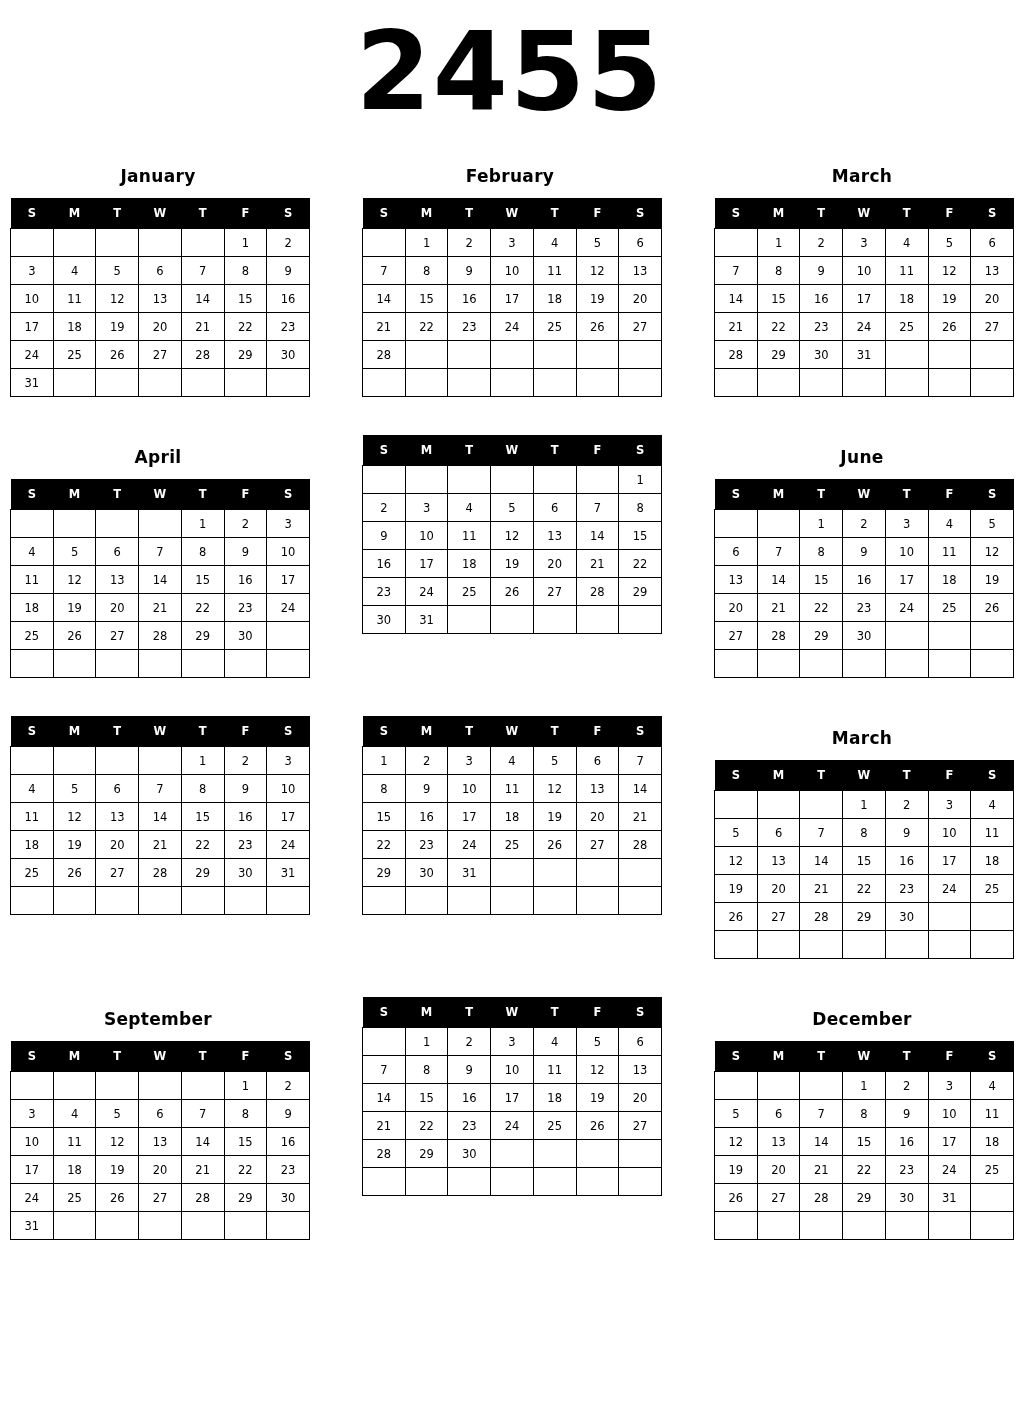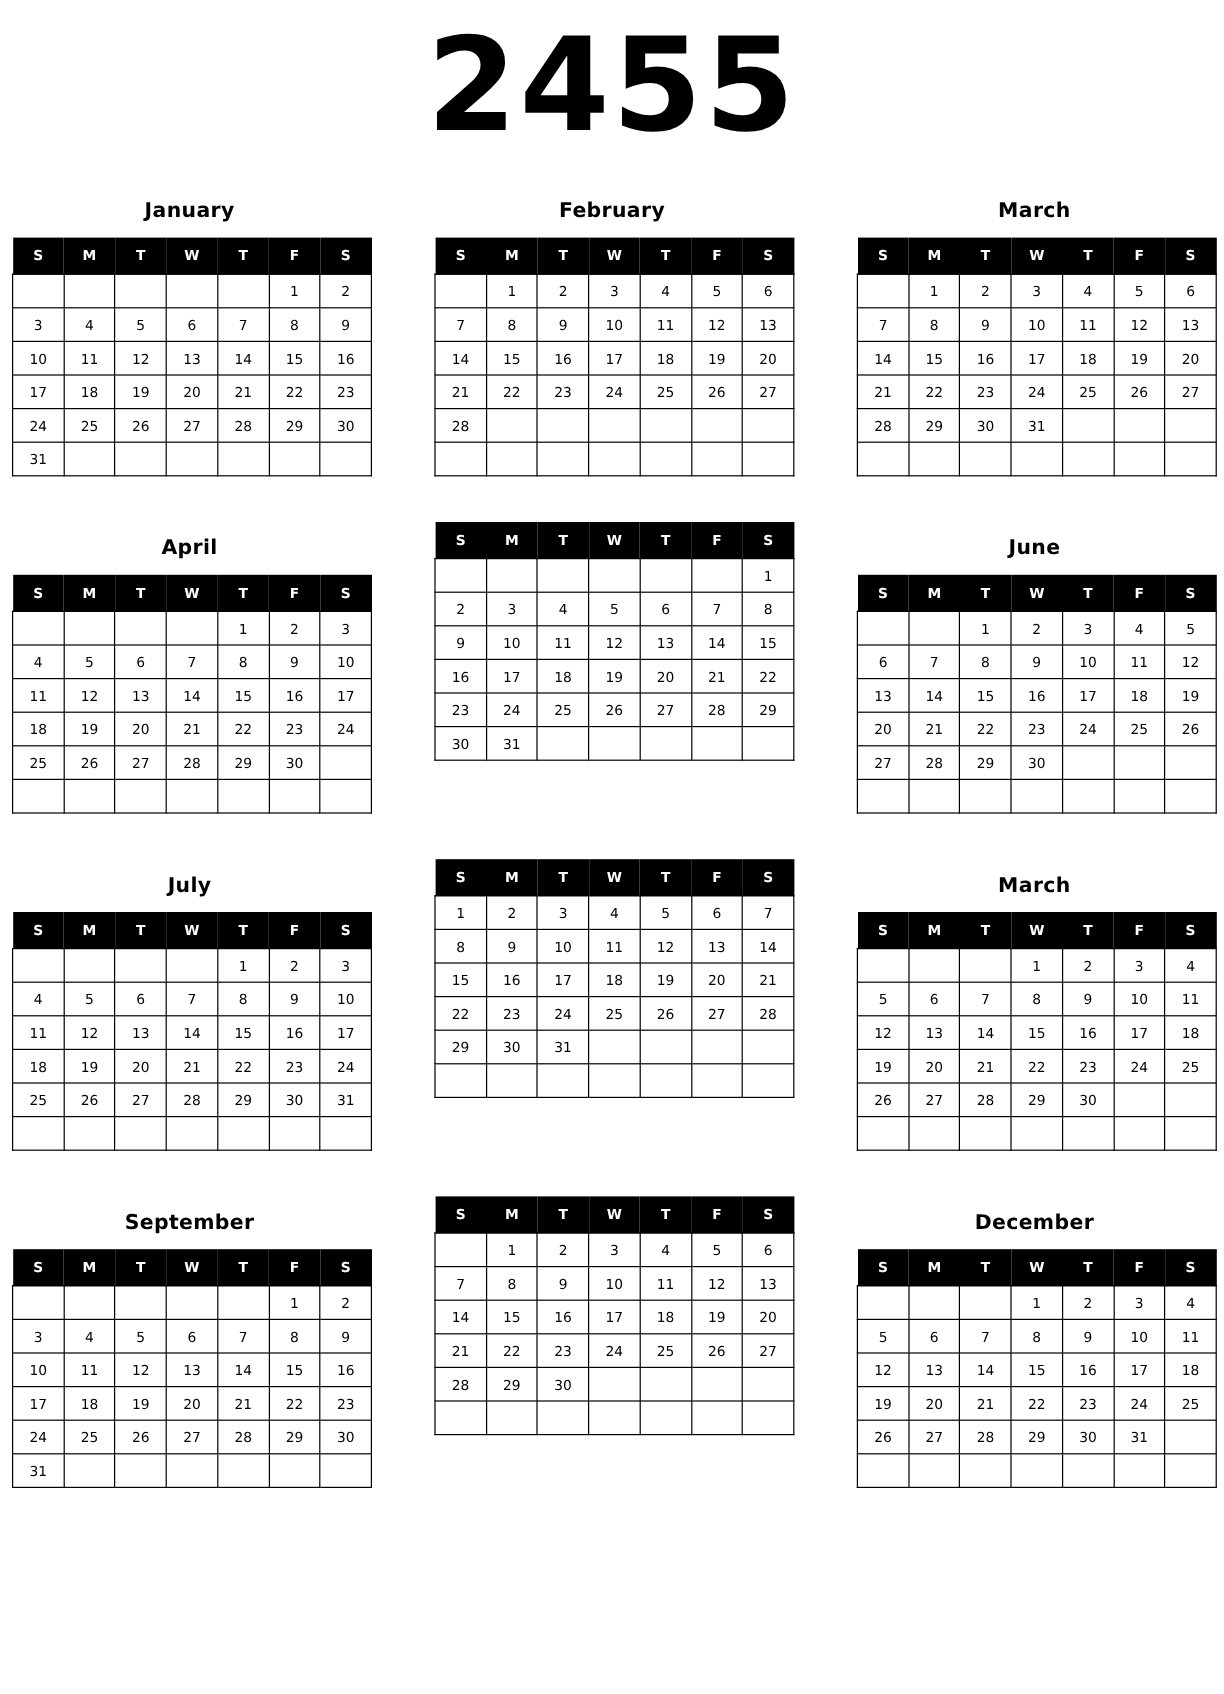"July" div.month-name { html: <div>July</div> -> none }
